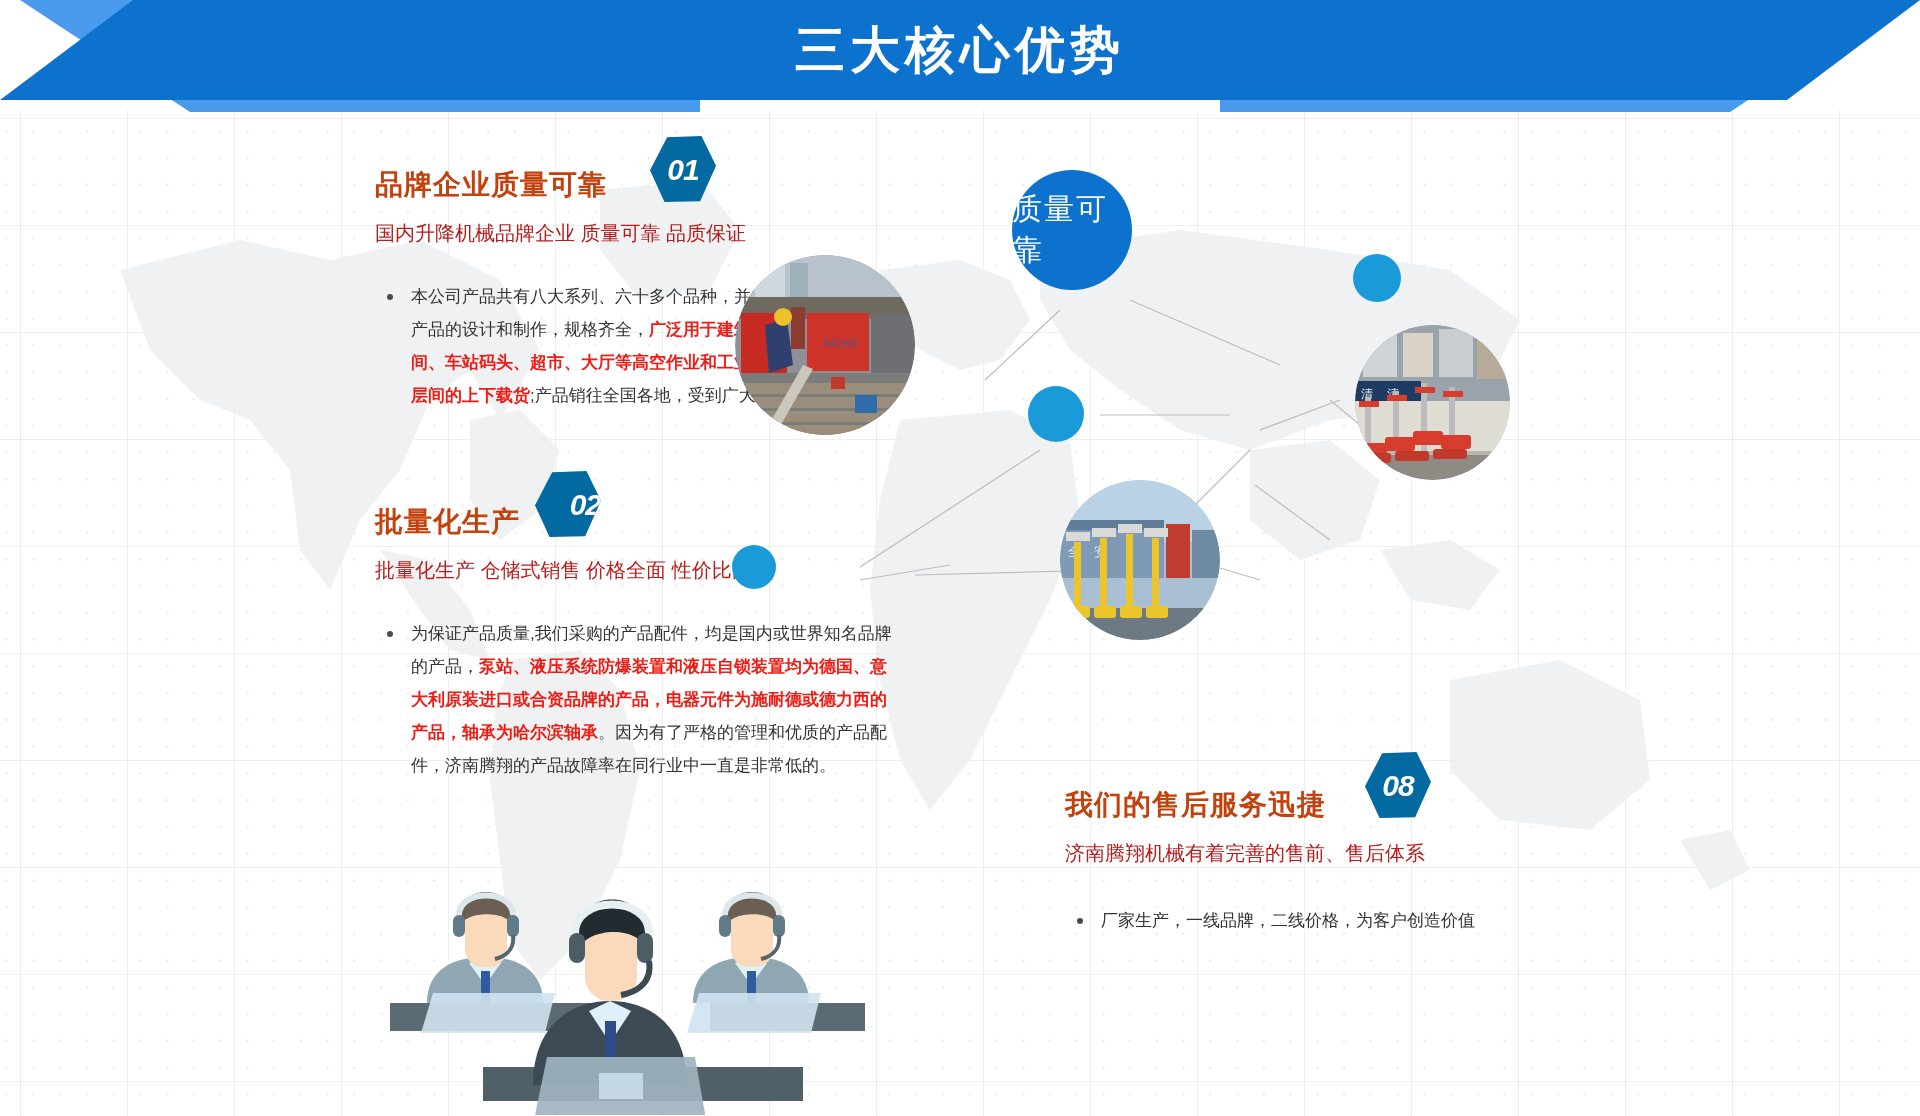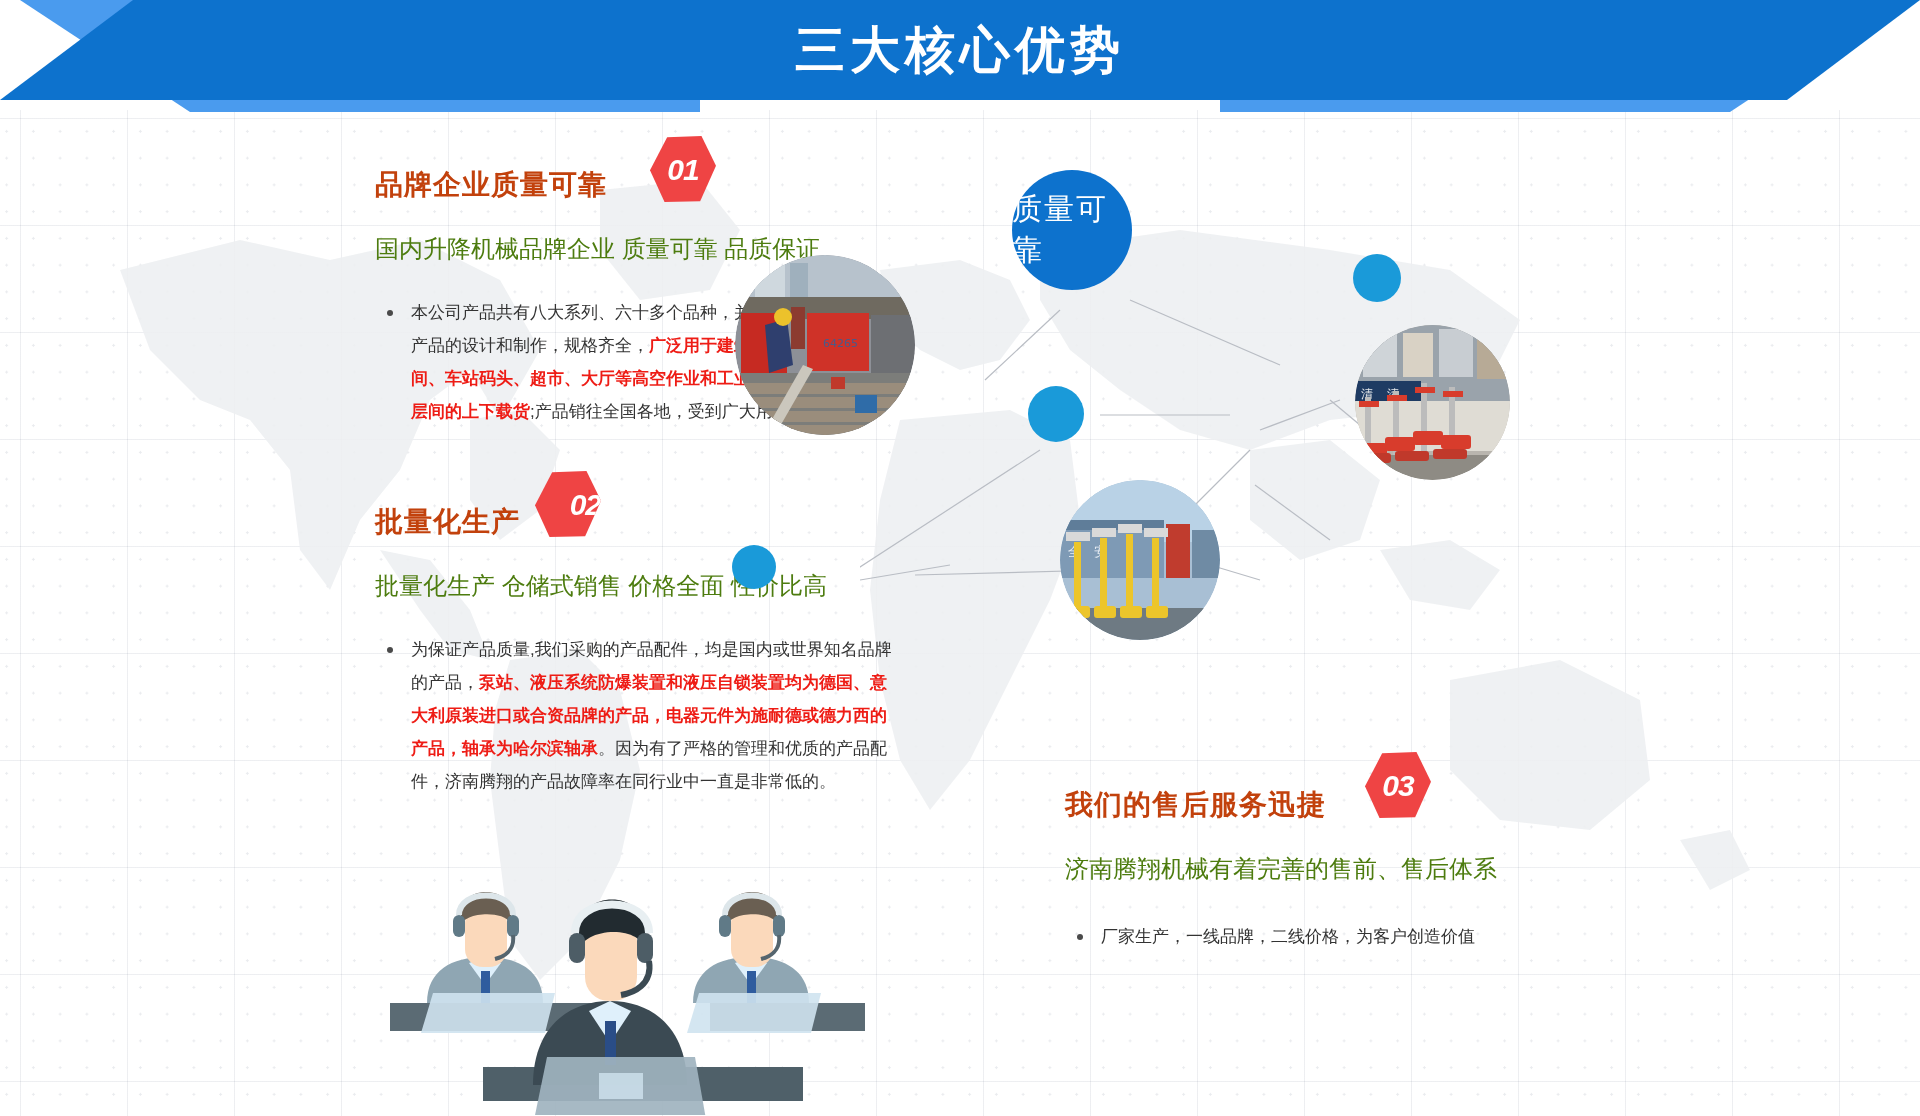"01" .badge { background: #ef4444 -> #0369a1 }
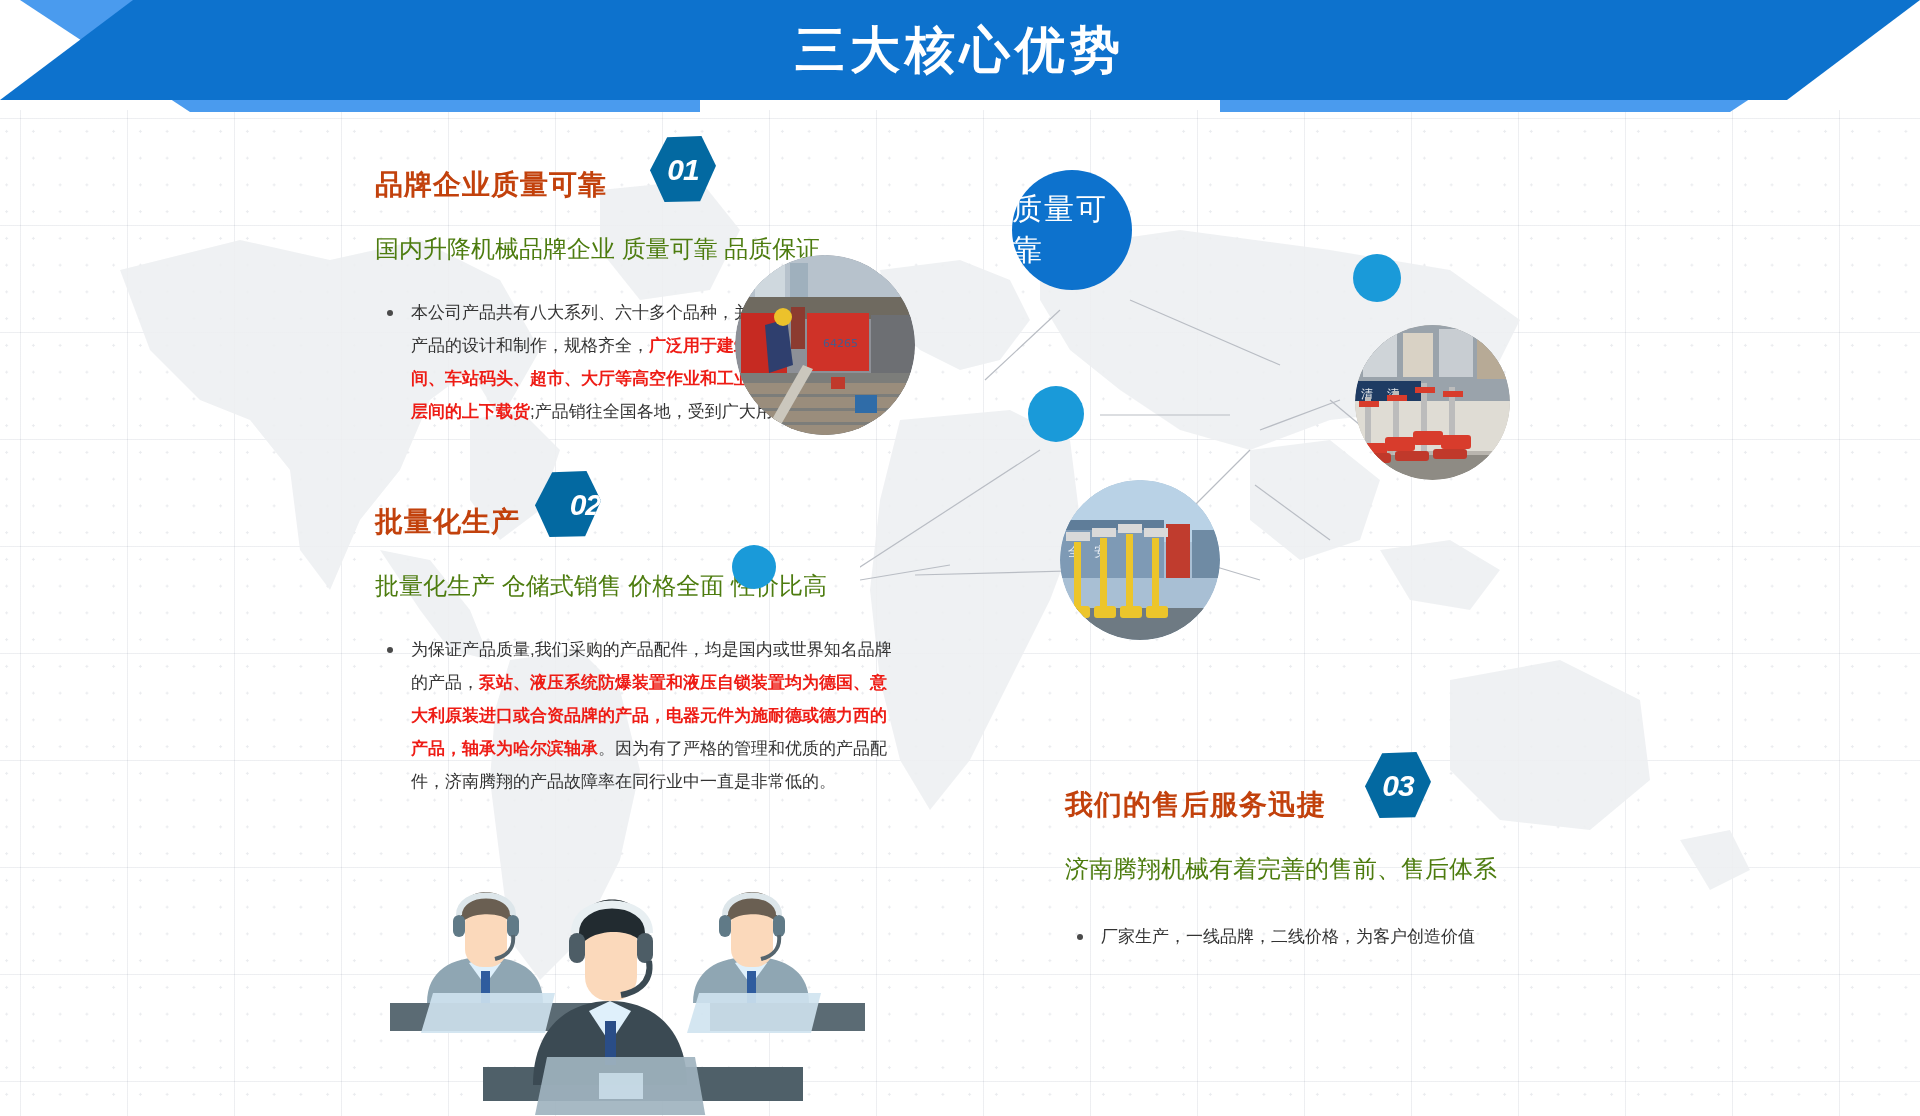"国内升降机械品牌企业 质量可靠 品质保证" .feature-sub { color: #4d7c0f -> #b91c1c; font-size: 24px -> 20px; margin-top: 18px -> 2px }
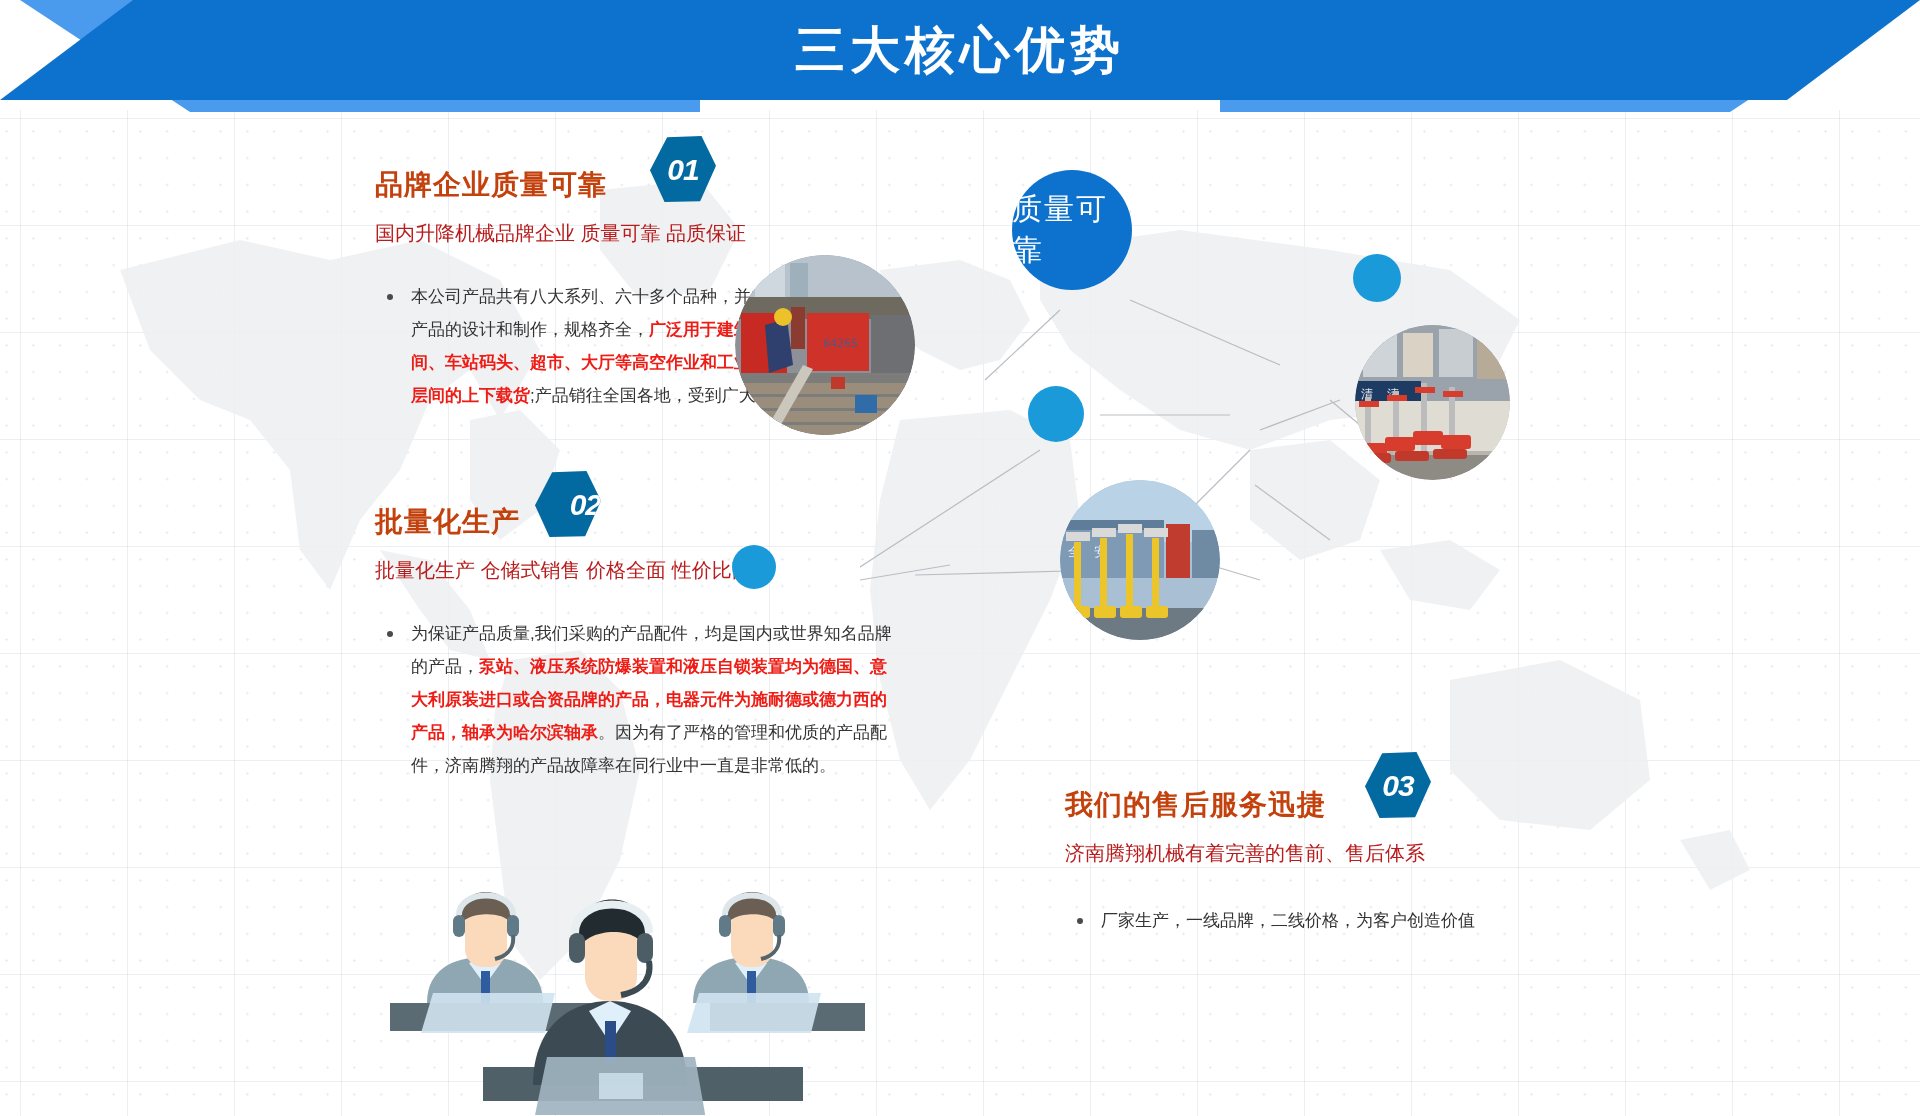"03" span.badge { text: 03 -> 08 }
